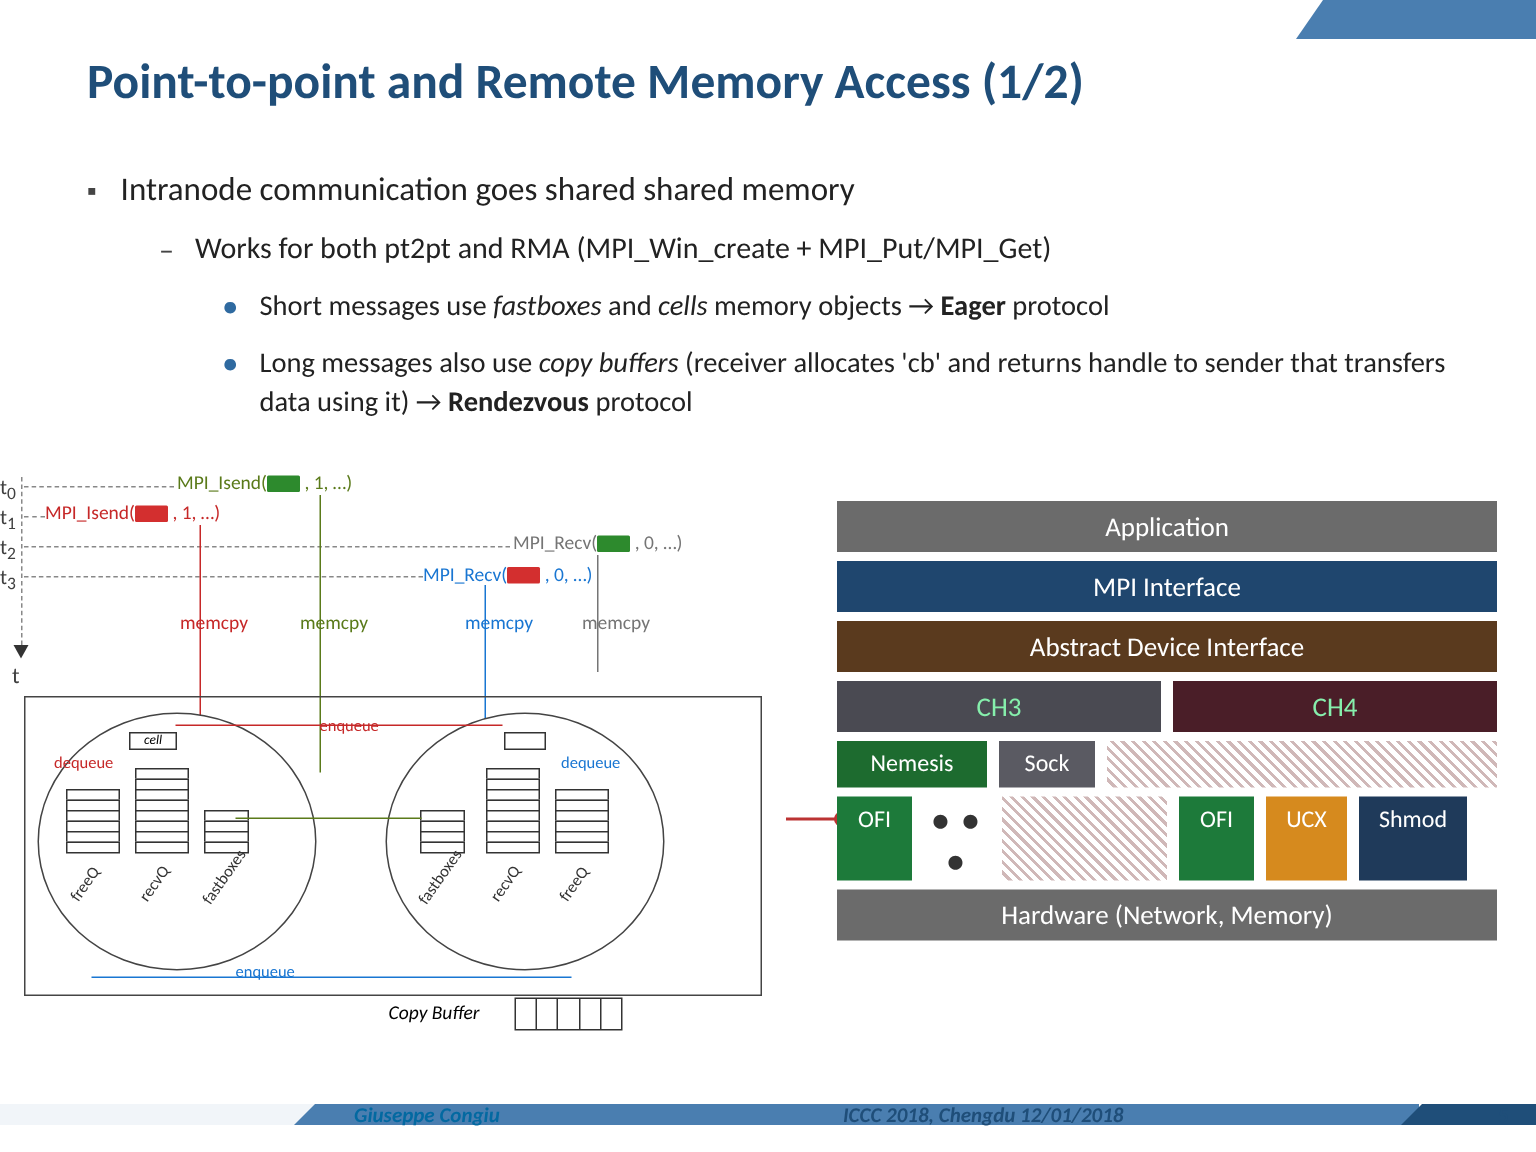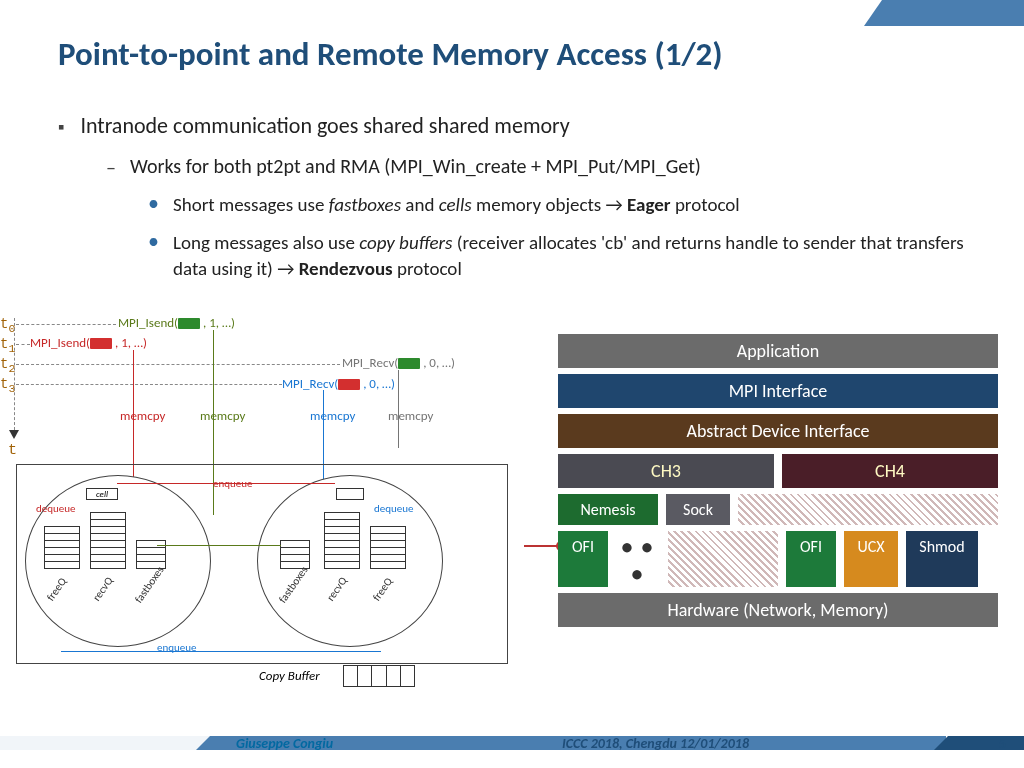"t0" .tlab { color: #a16207 -> #404040; font-family: Liberation Mono, monospace -> none }
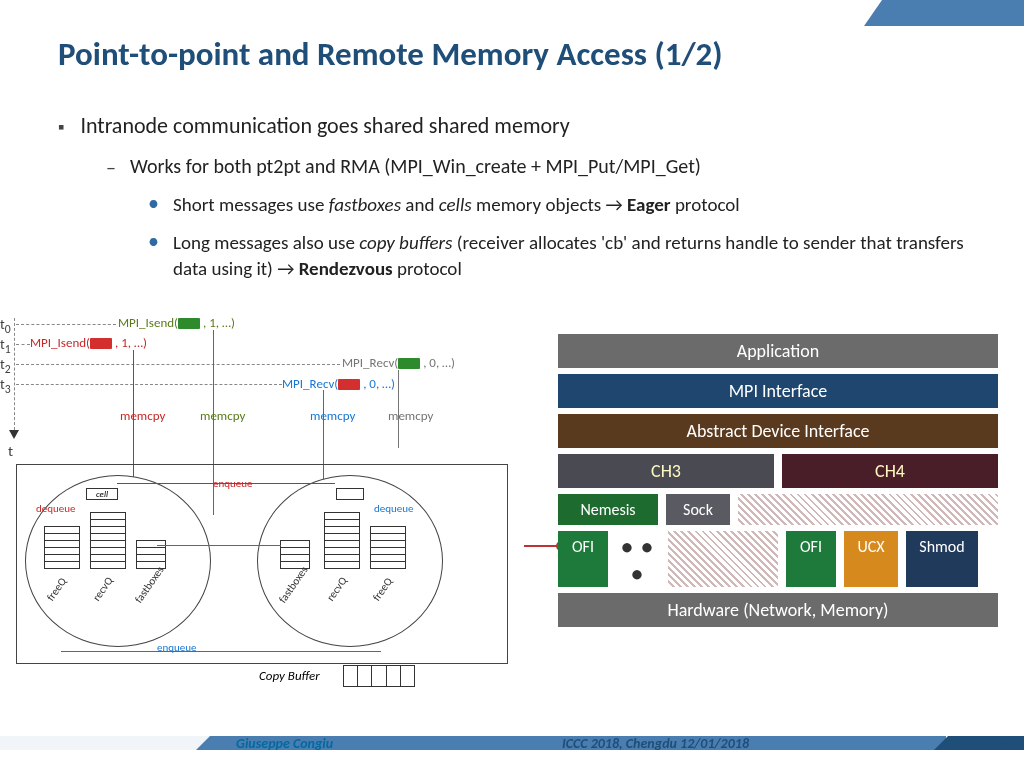"CH3" .row2 > div { color: #fef9c3 -> #86efac }
